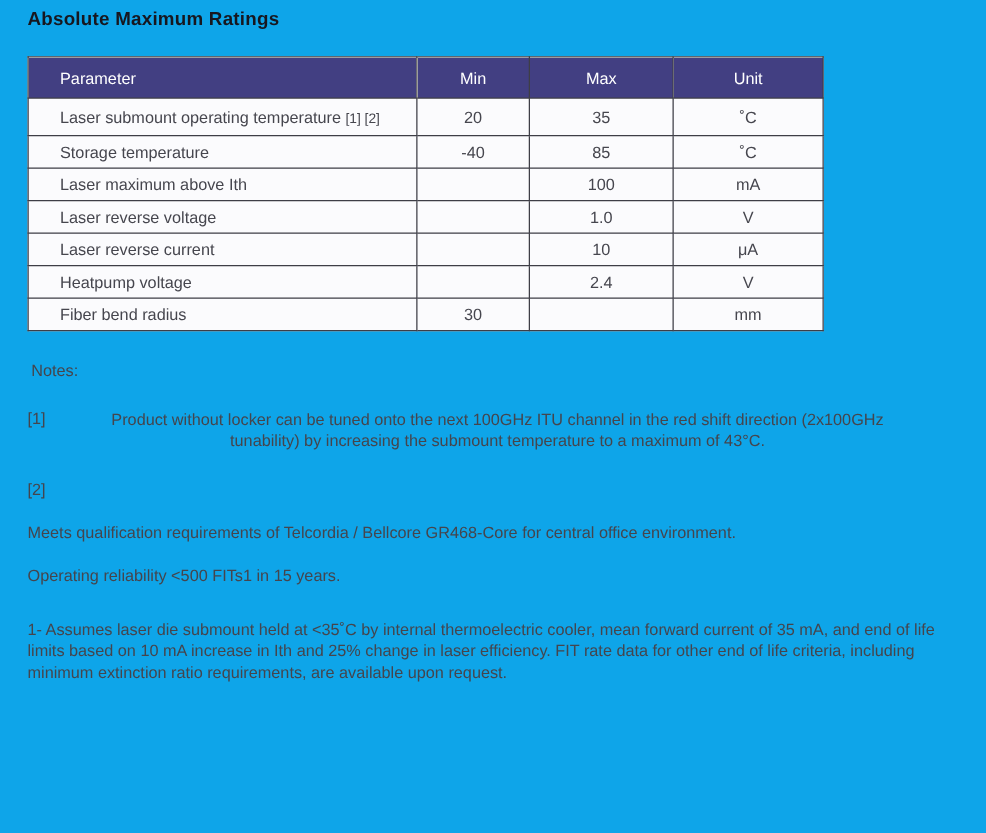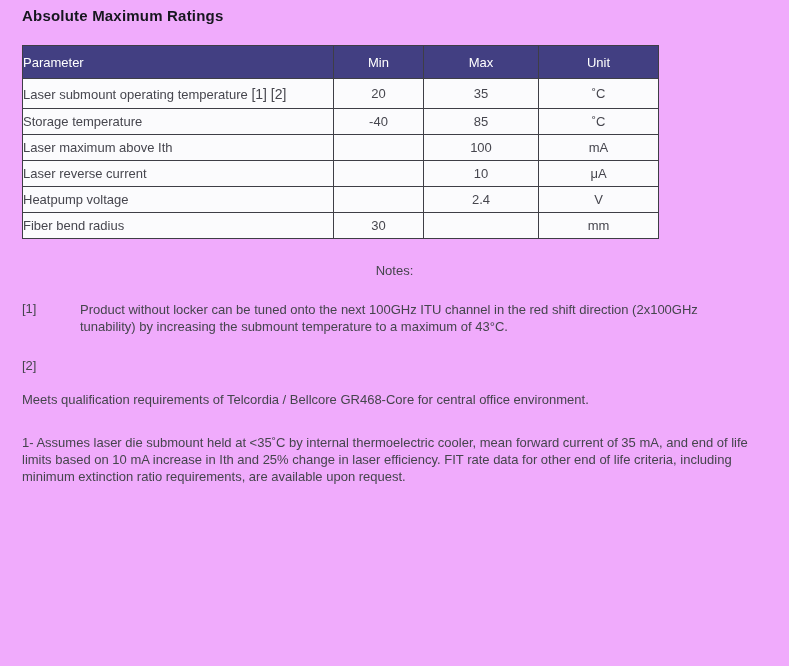"Absolute Maximum Ratings" .page { background: #f0abfc -> #0ea5e9 }
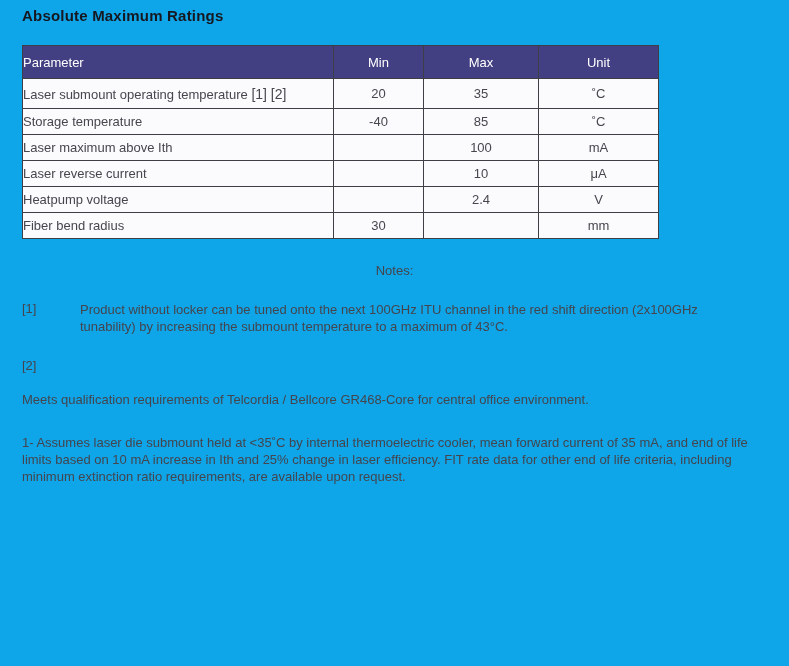"Parameter" table.ratings th.cell-param, table.ratings td.cell-param { padding-left: 0 -> 25px }
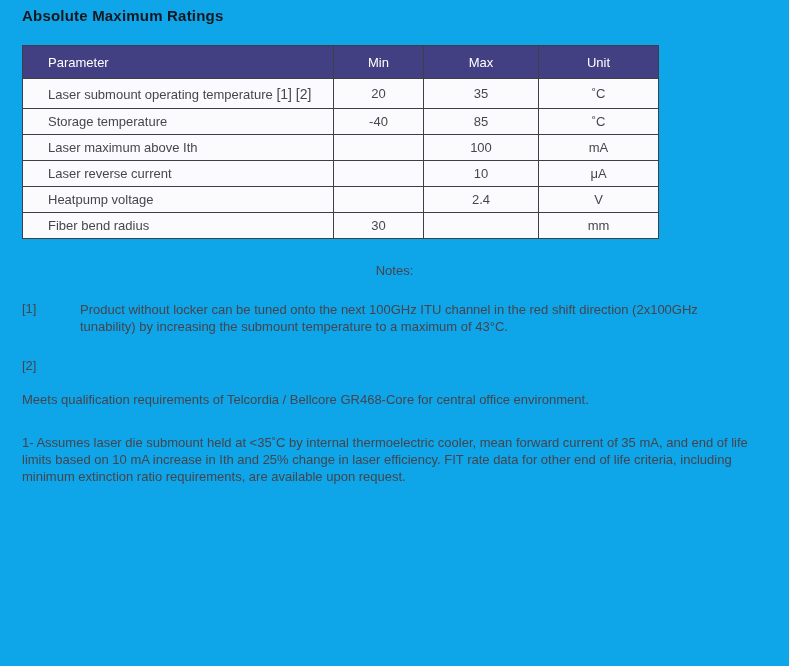"[1] [2]" .note-ref-sup { font-size: 14px -> 11px }
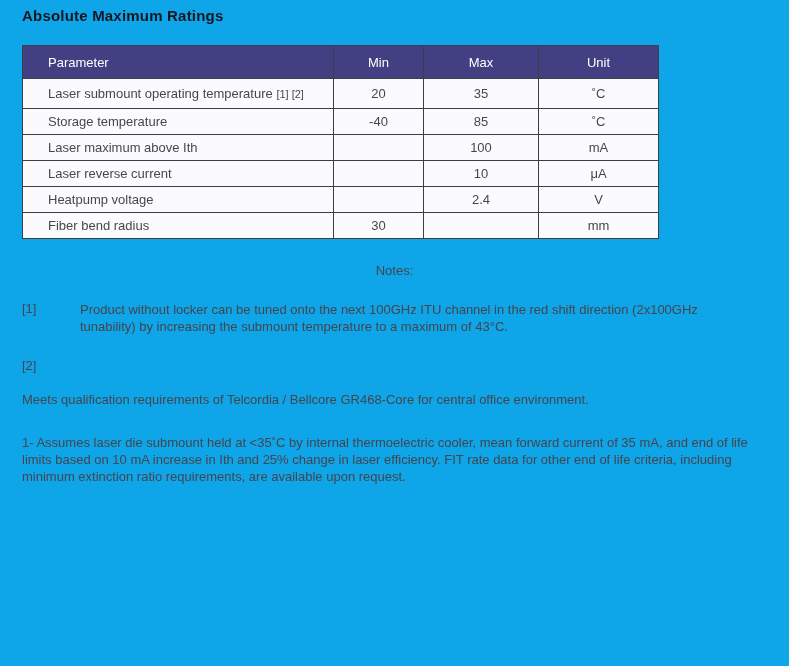"Laser reverse voltage" tr { html: none -> <tr> <td>Laser reverse voltage</td> <td></td> <td>1.0</td> <td>V</td> </tr> }
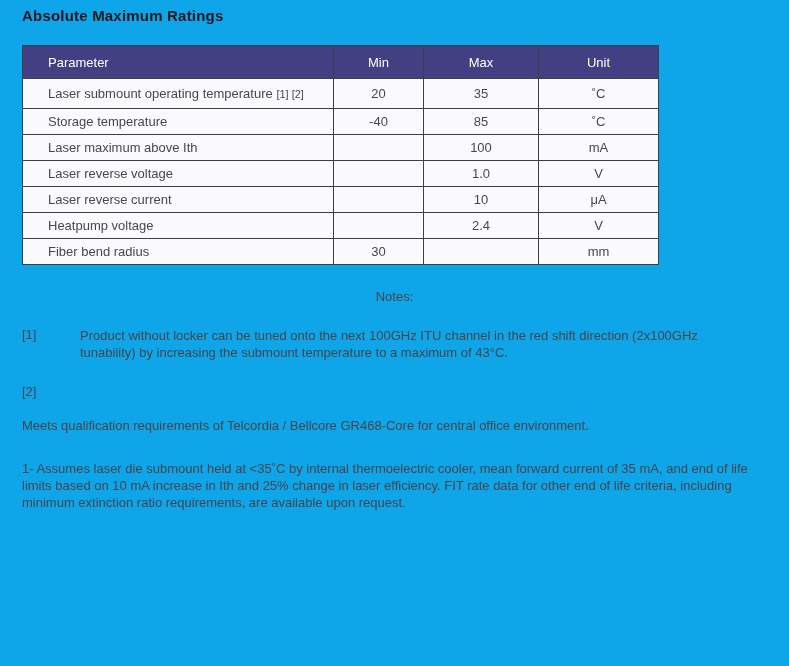"Notes:" .notes-label { text-align: center -> none }
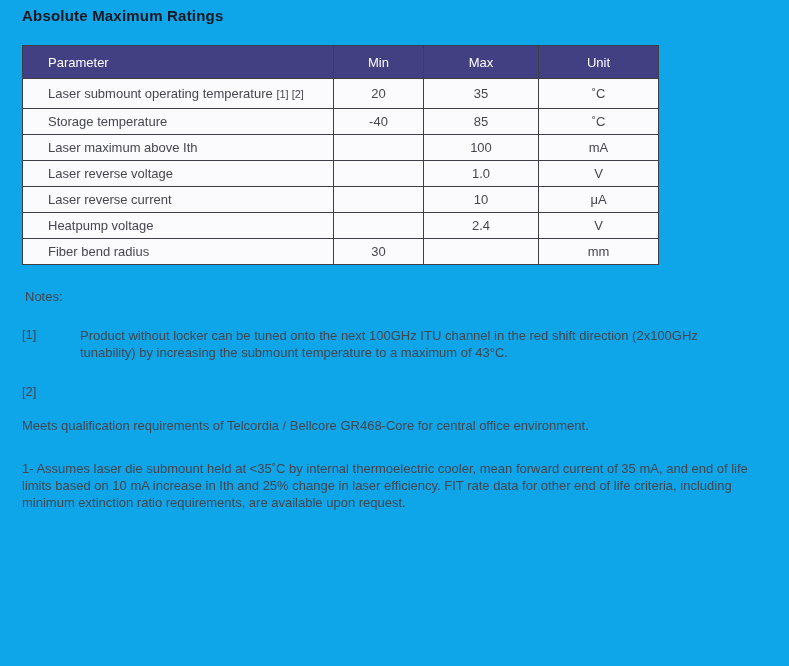"Product without locker can be" .note-text { text-align: none -> center }
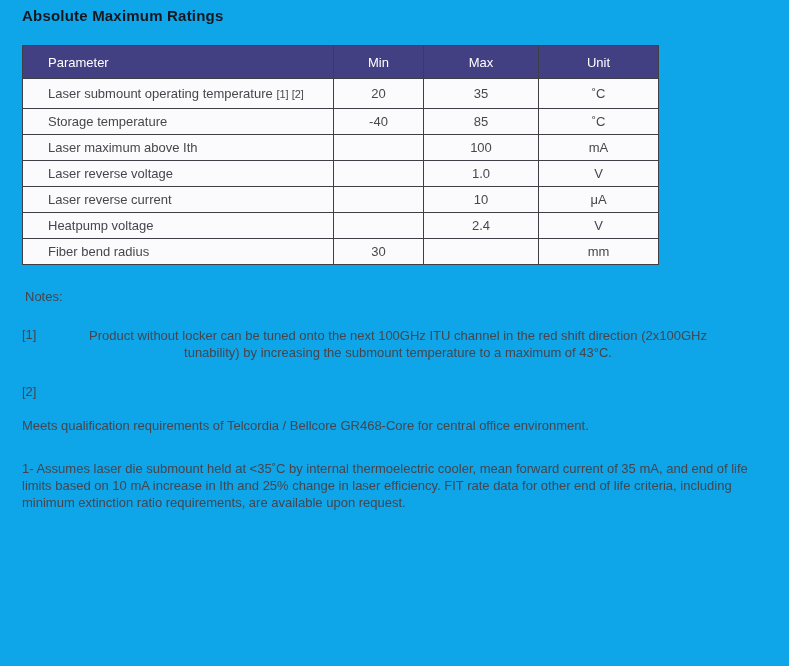"Operating reliability <500 FITs1 in" p.body-para { html: none -> <p>Operating reliability &lt;500 FITs1 in 15 years.</p> }
